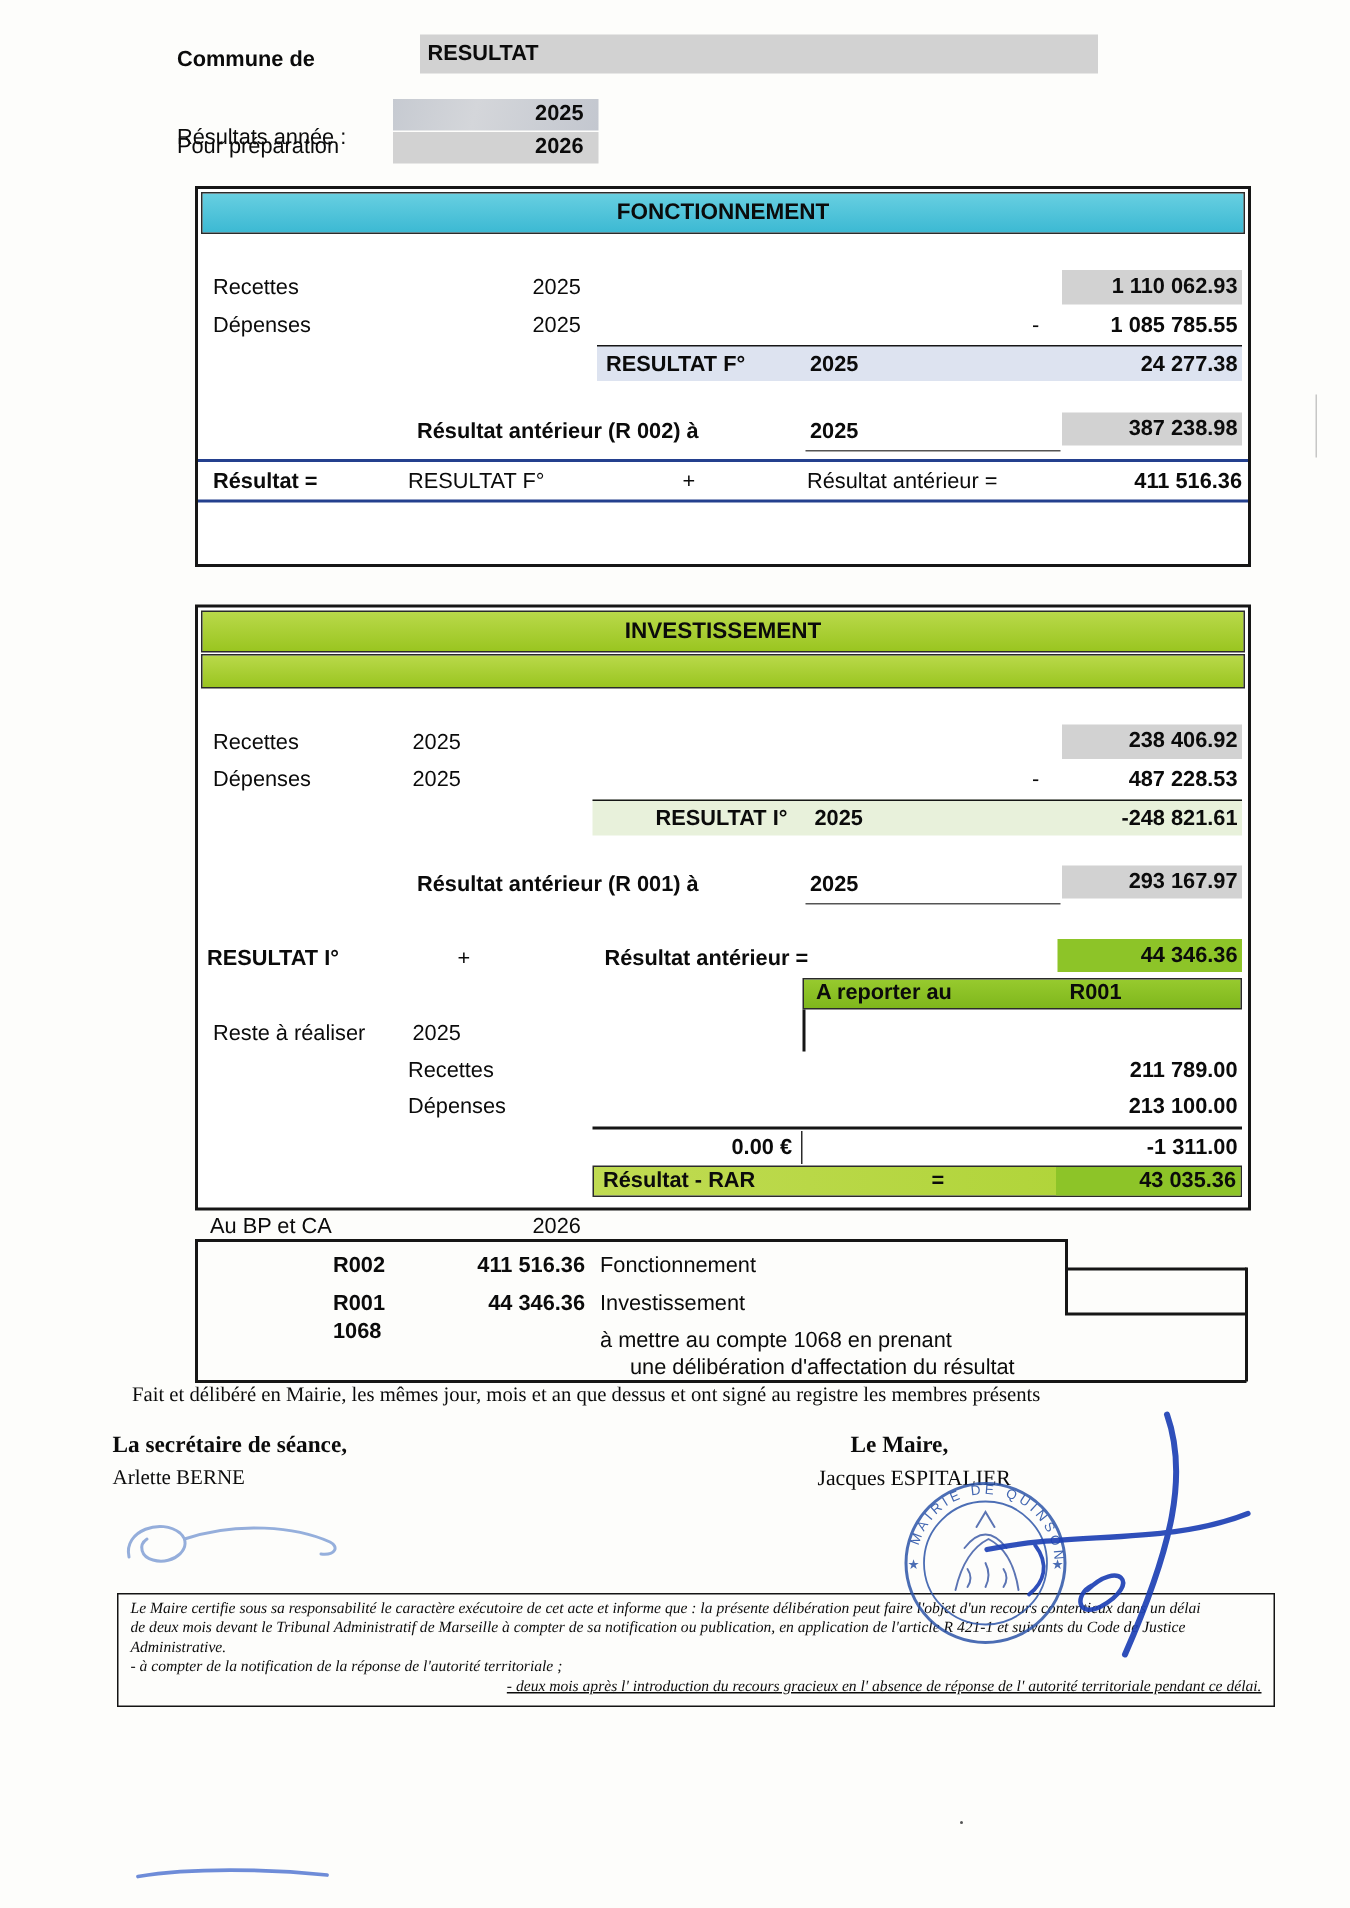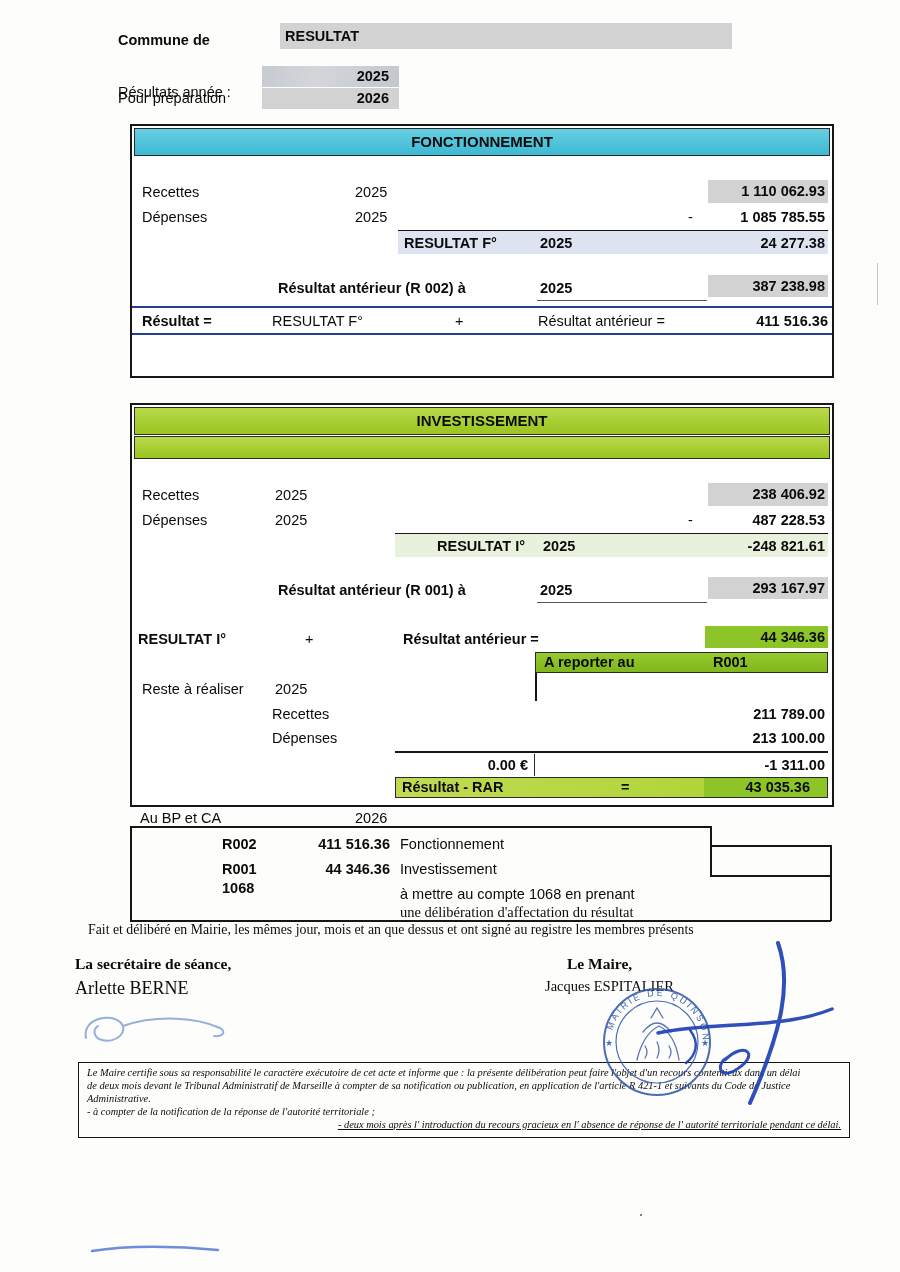"43 035.36" span.sans { padding-right: 17px -> 3px }
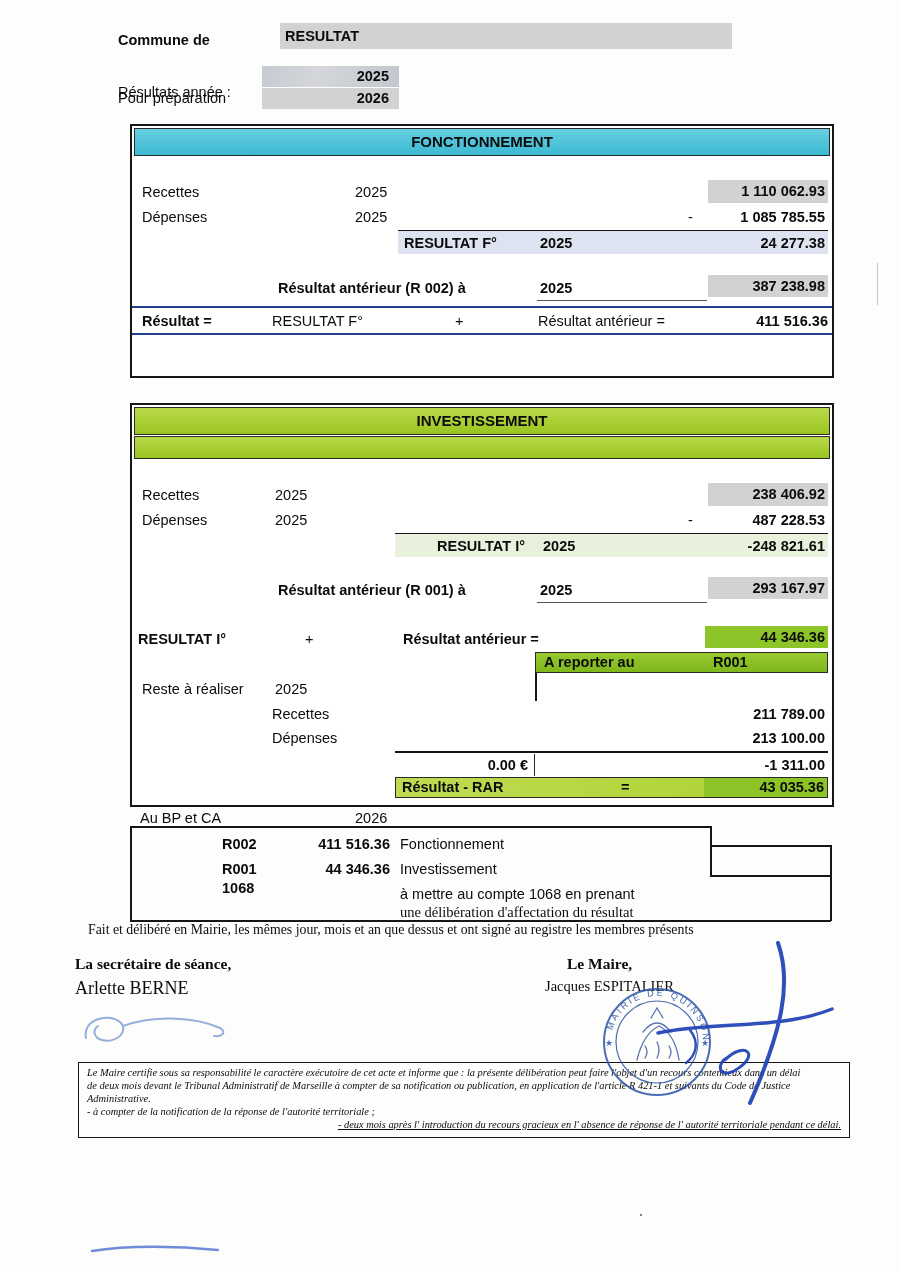"une délibération d'affectation du" div.abs { font-family: Liberation Serif, serif -> none; left: 400px -> 420px }
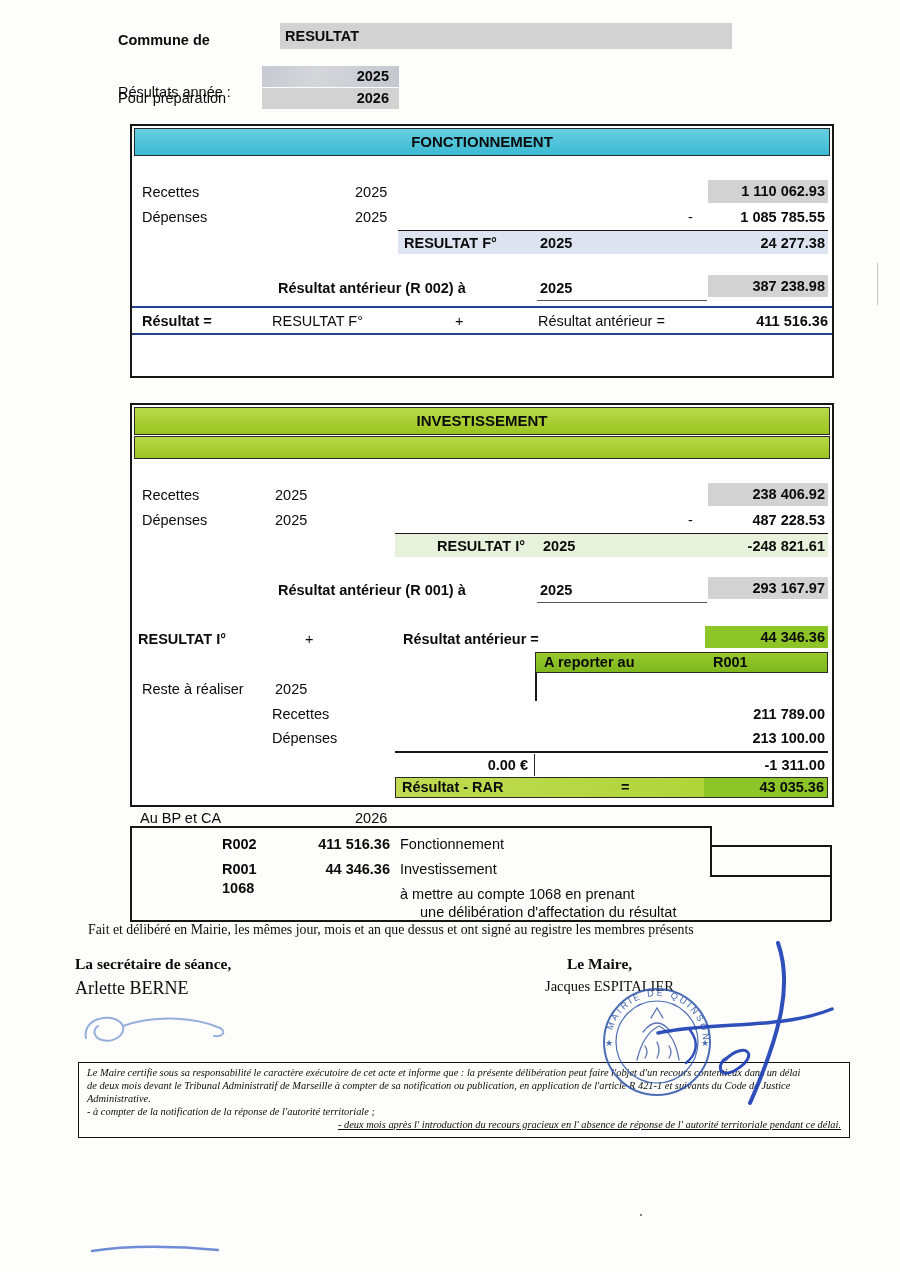"Arlette BERNE" div.abs { font-size: 18px -> 14px }
